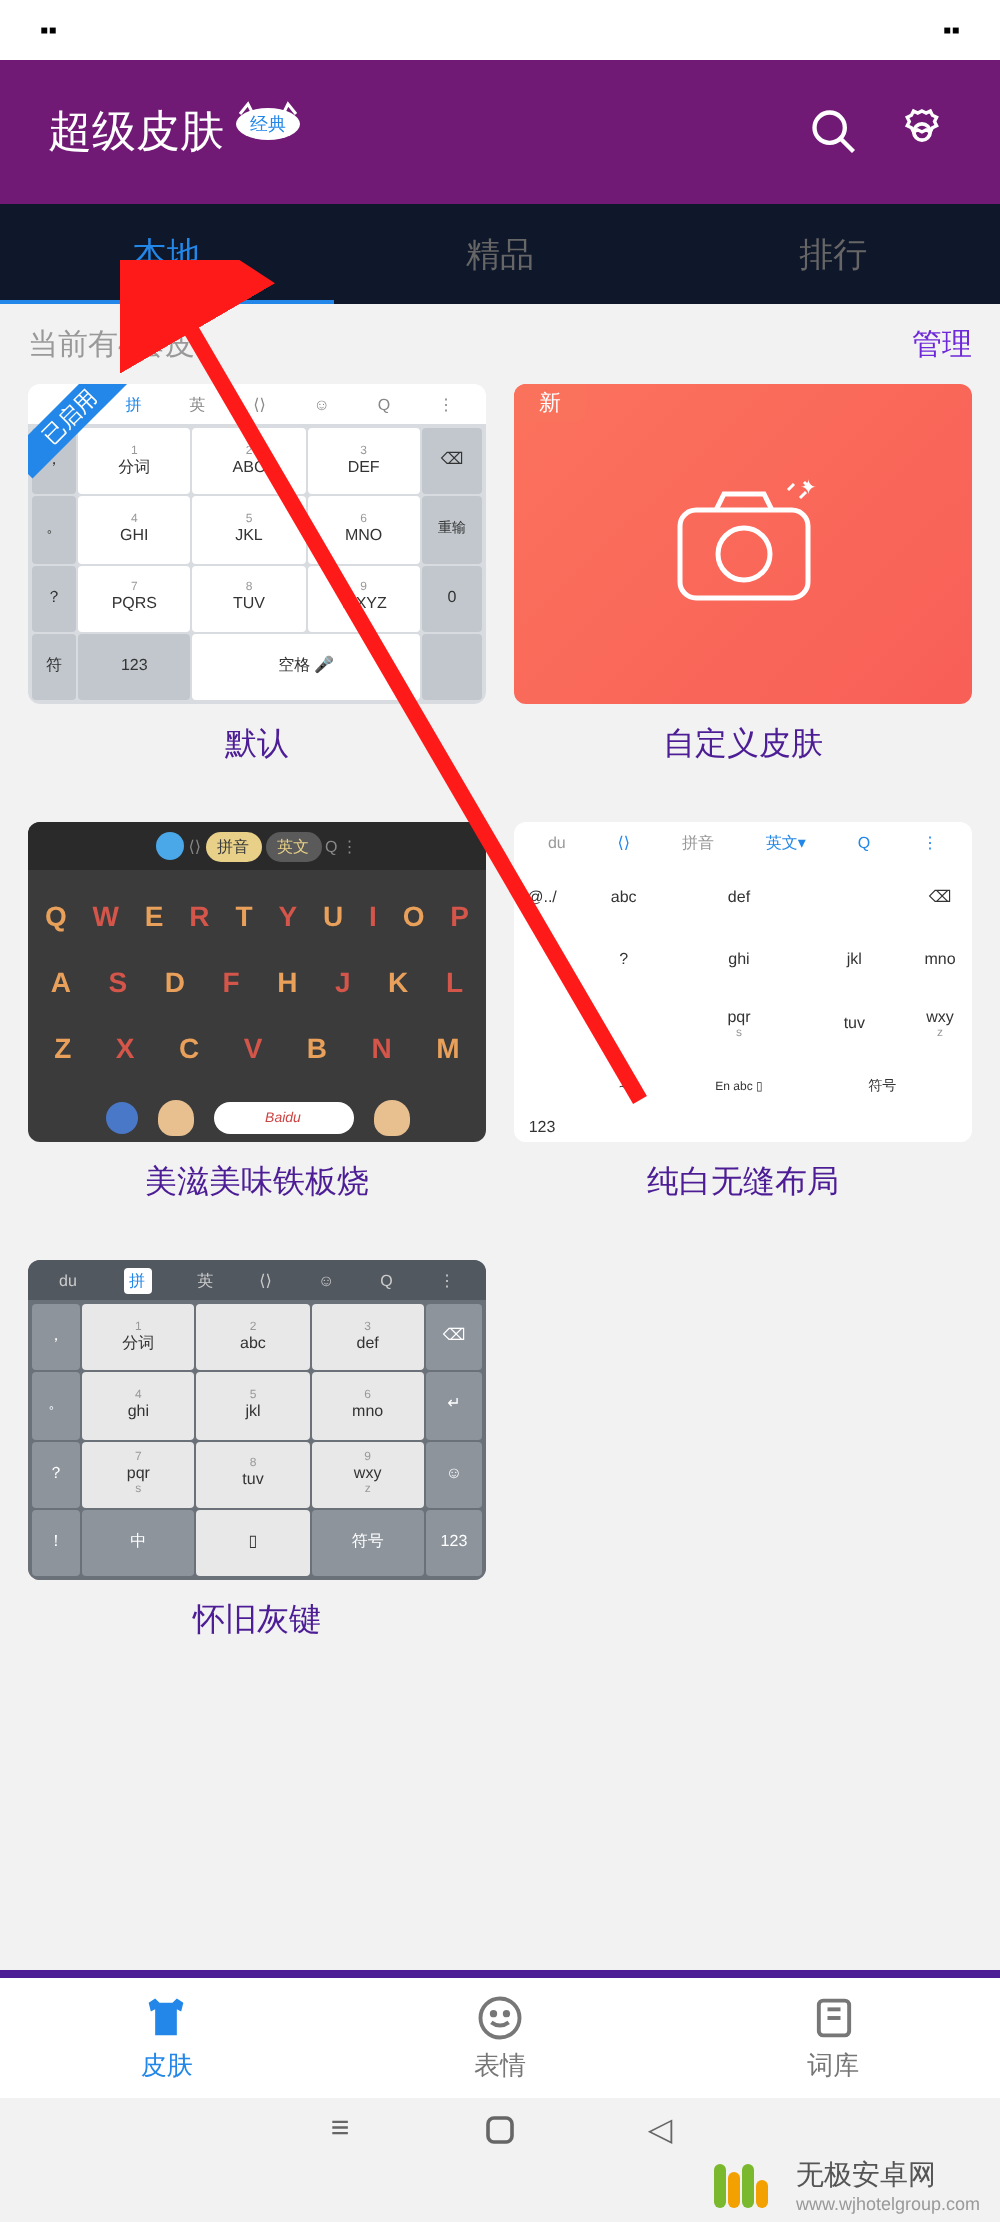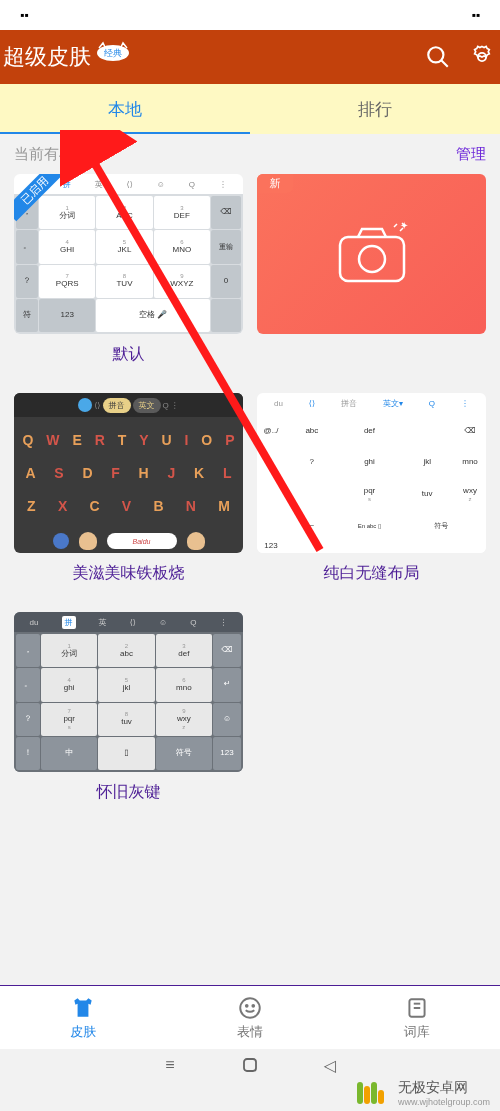"超级皮肤" .header { background: #c2410c -> #701a75; height: 54px -> 72px; padding: 0 3px -> 0 24px }
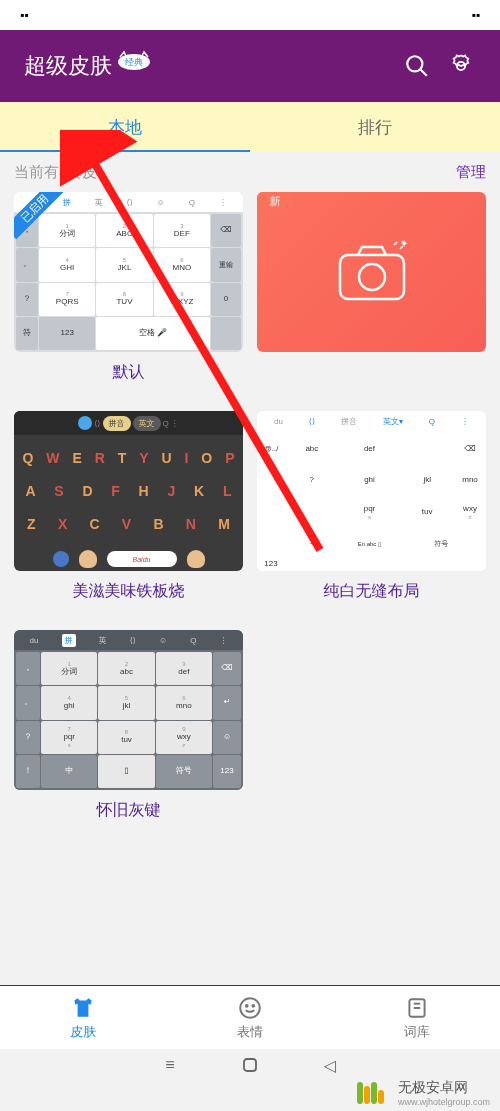"本地" .tabs { background: #fef9c3 -> #0f172a }
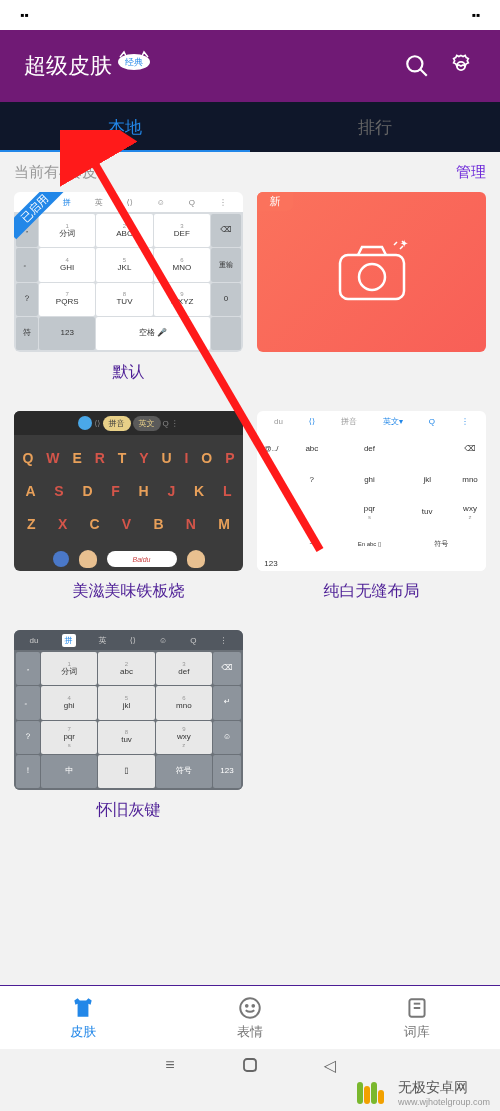"精品" div.tab { html: none -> <div> <span>精品</span> </div> }
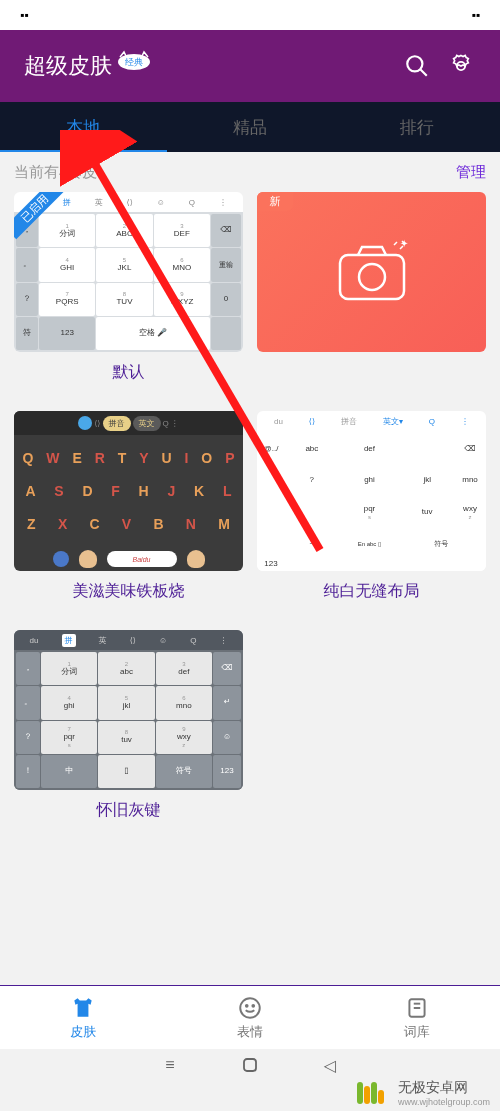"自定义皮肤" div.card-label { html: none -> <div>自定义皮肤</div> }
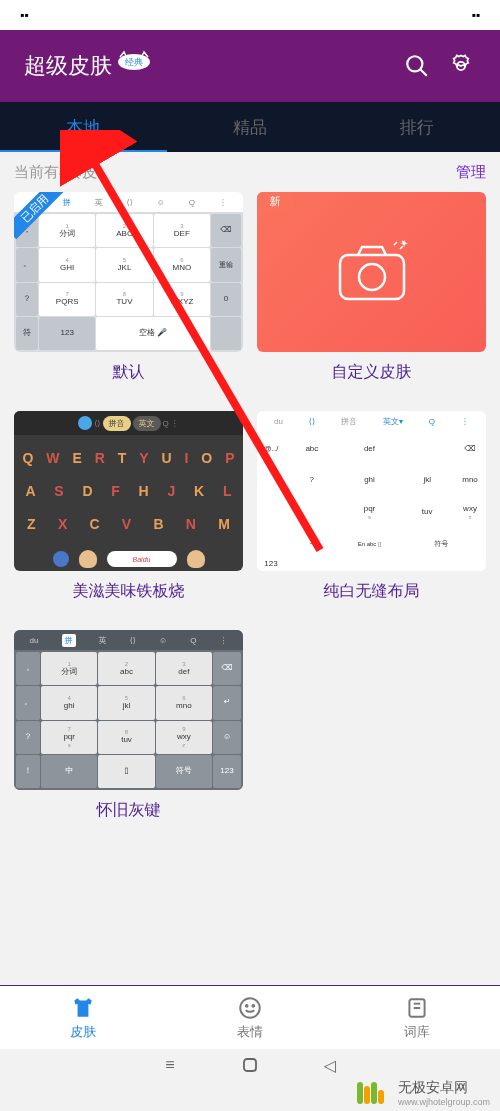"皮肤" .bottom-nav { border-top: 1px solid #4c1d95 -> 4px solid #4c1d95 }
